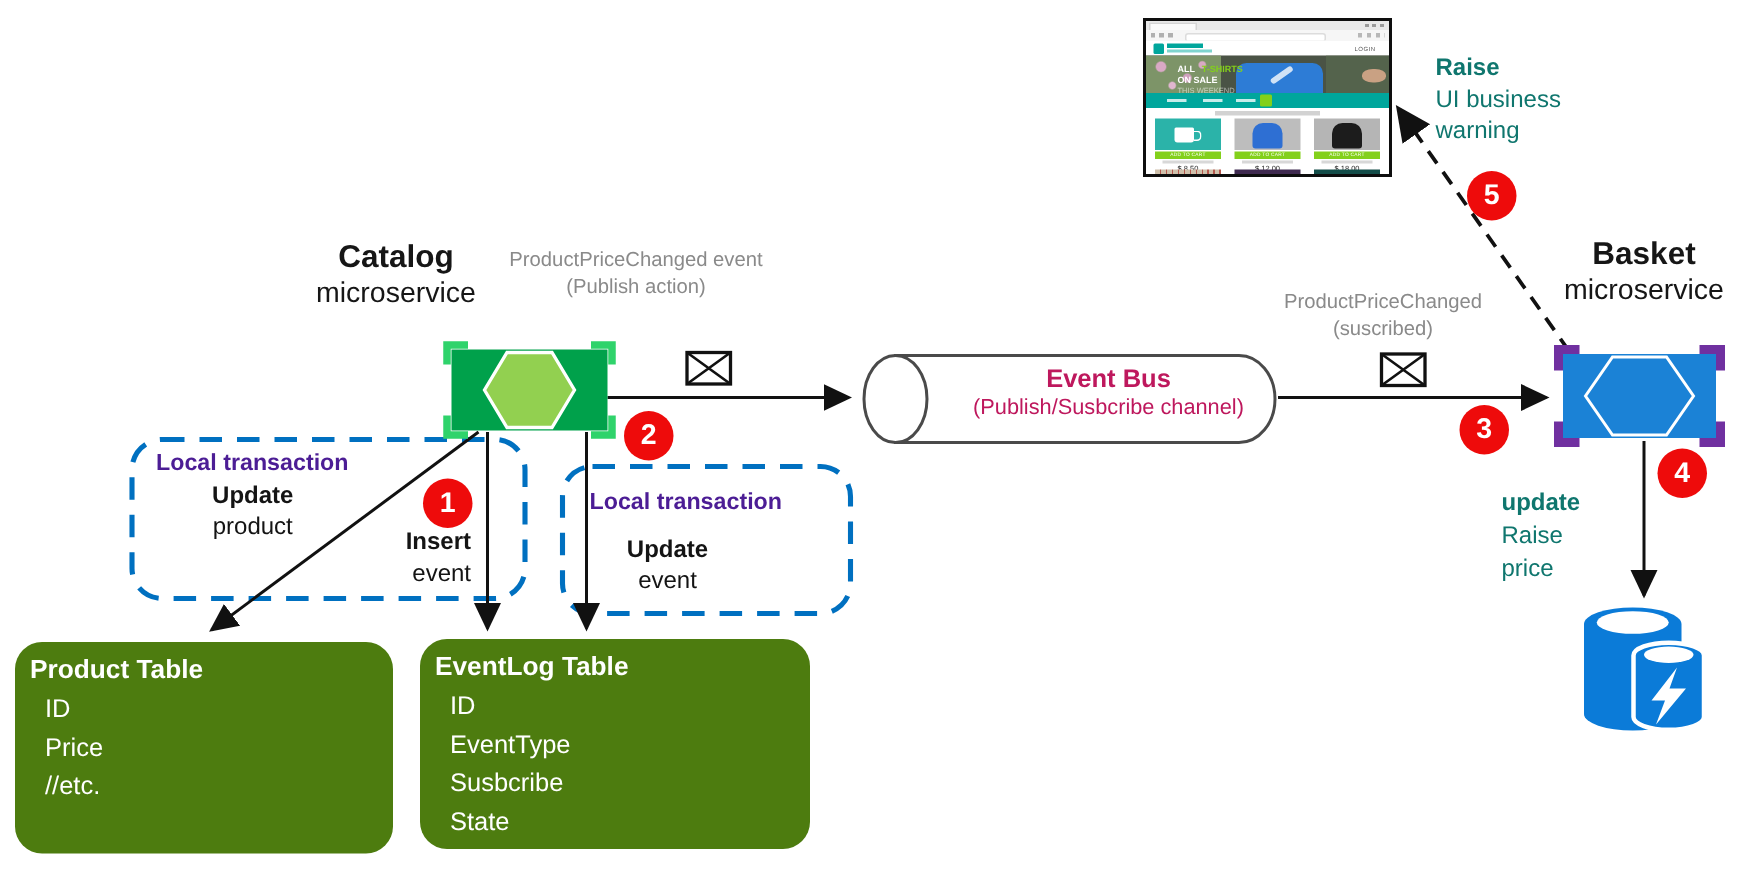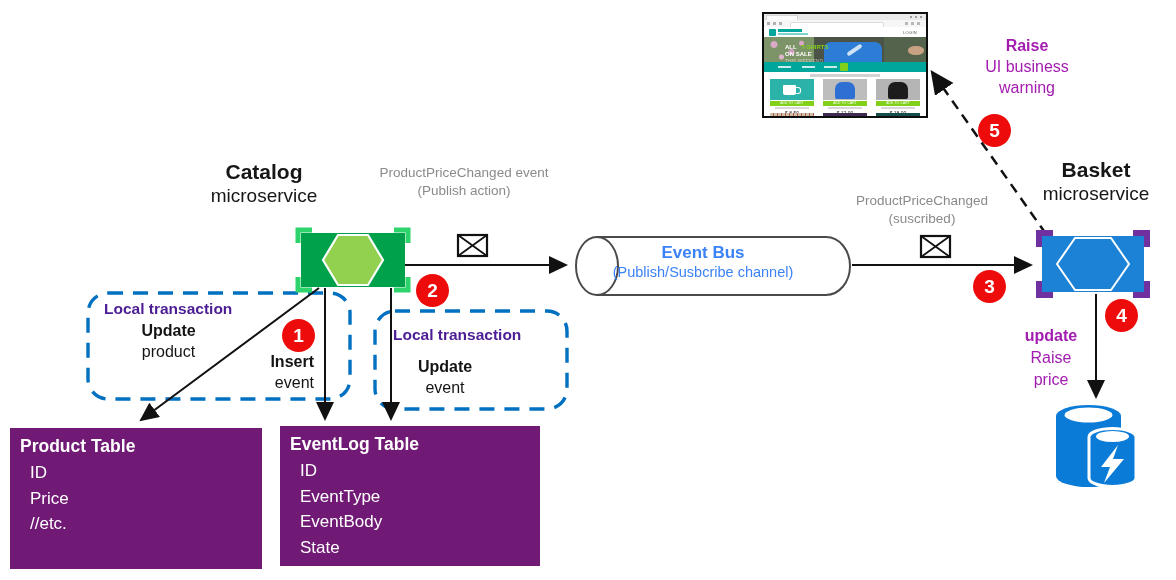"Raise" .note { color: #a21caf -> #0f766e; text-align: center -> left }
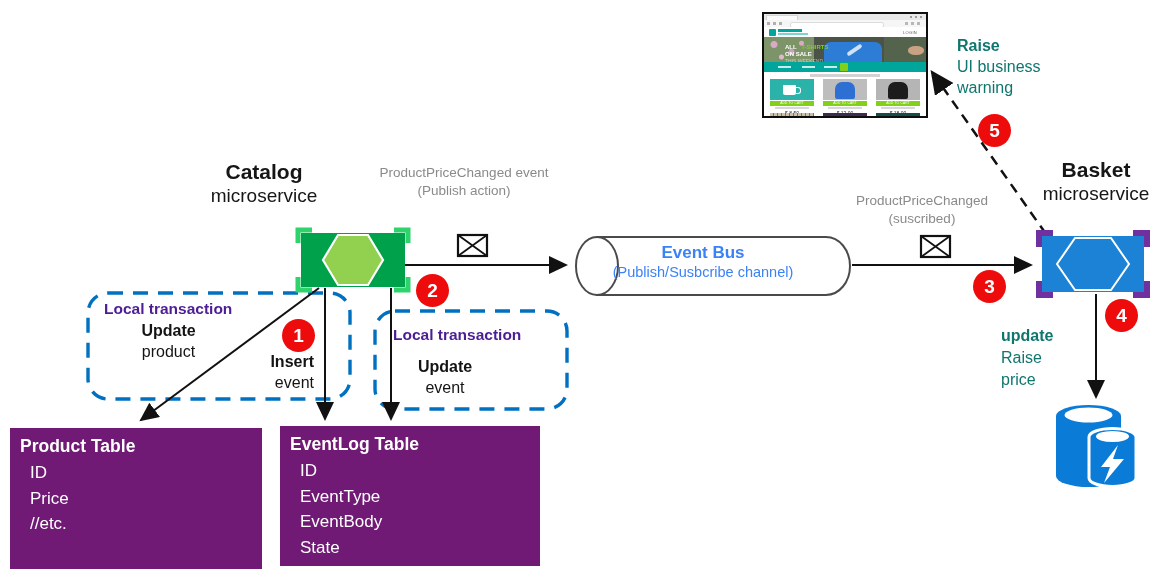"ProductPriceChanged event" div.graylabel { margin-left: 40px -> none }
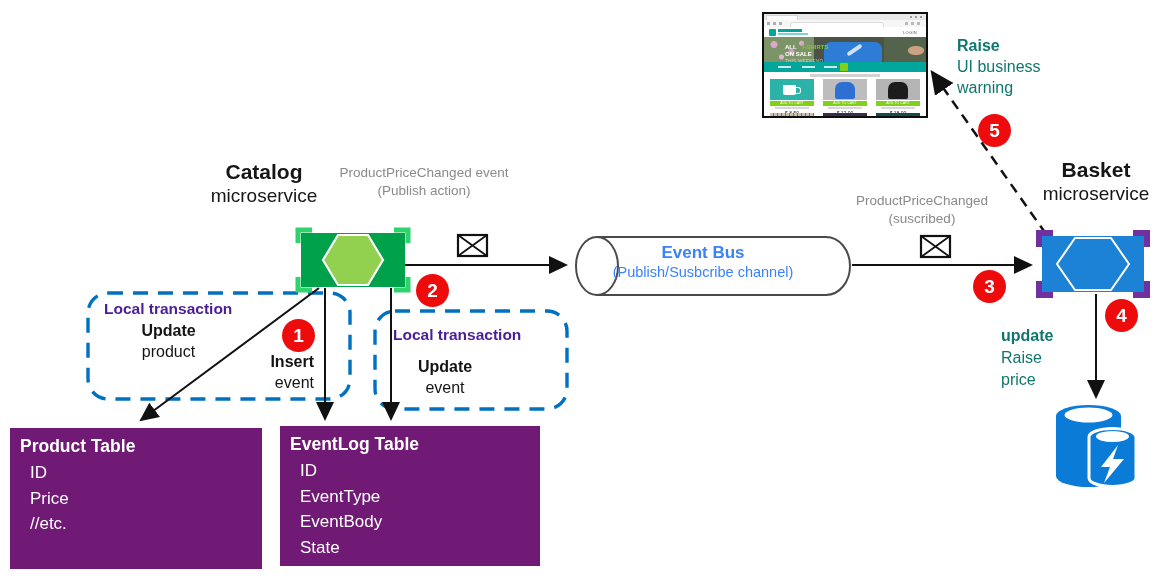"Event Bus" #eventbus-label { color: #3b82f6 -> #be185d; left: 579px -> 615px }
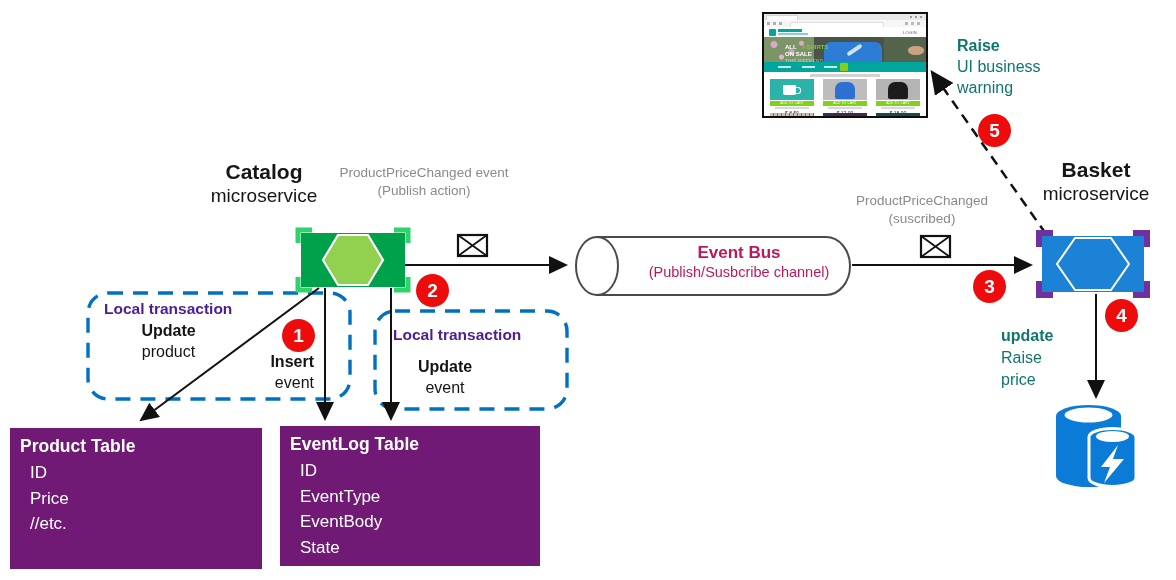"Product Table" .blacktable { background: #701a75 -> #4d7c0f; border-radius: none -> 18px }
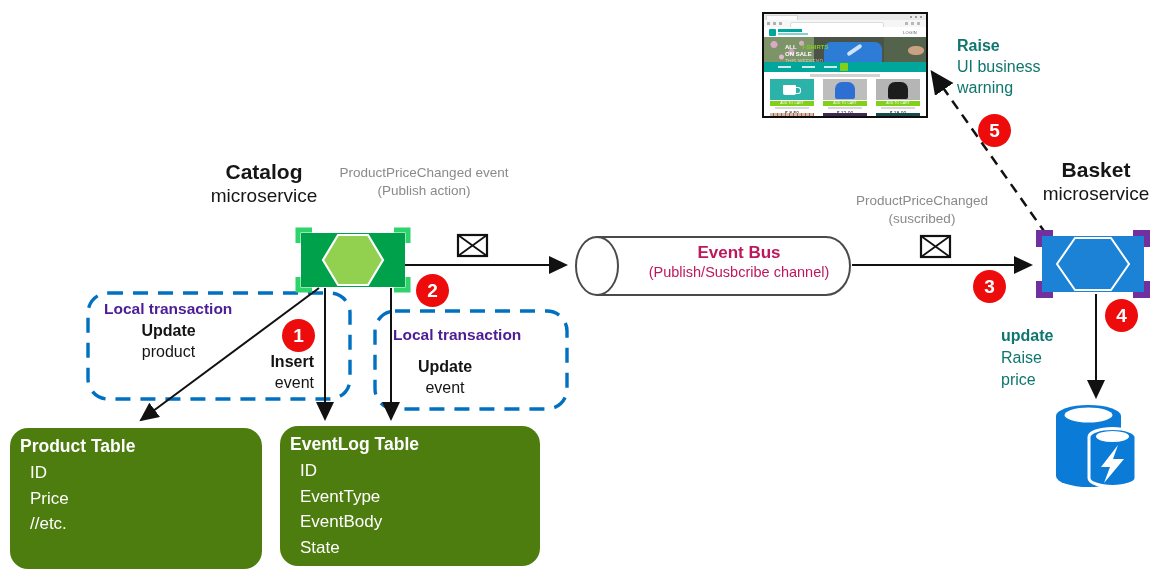"EventBody" div.tr { text: EventBody -> Susbcribe }
